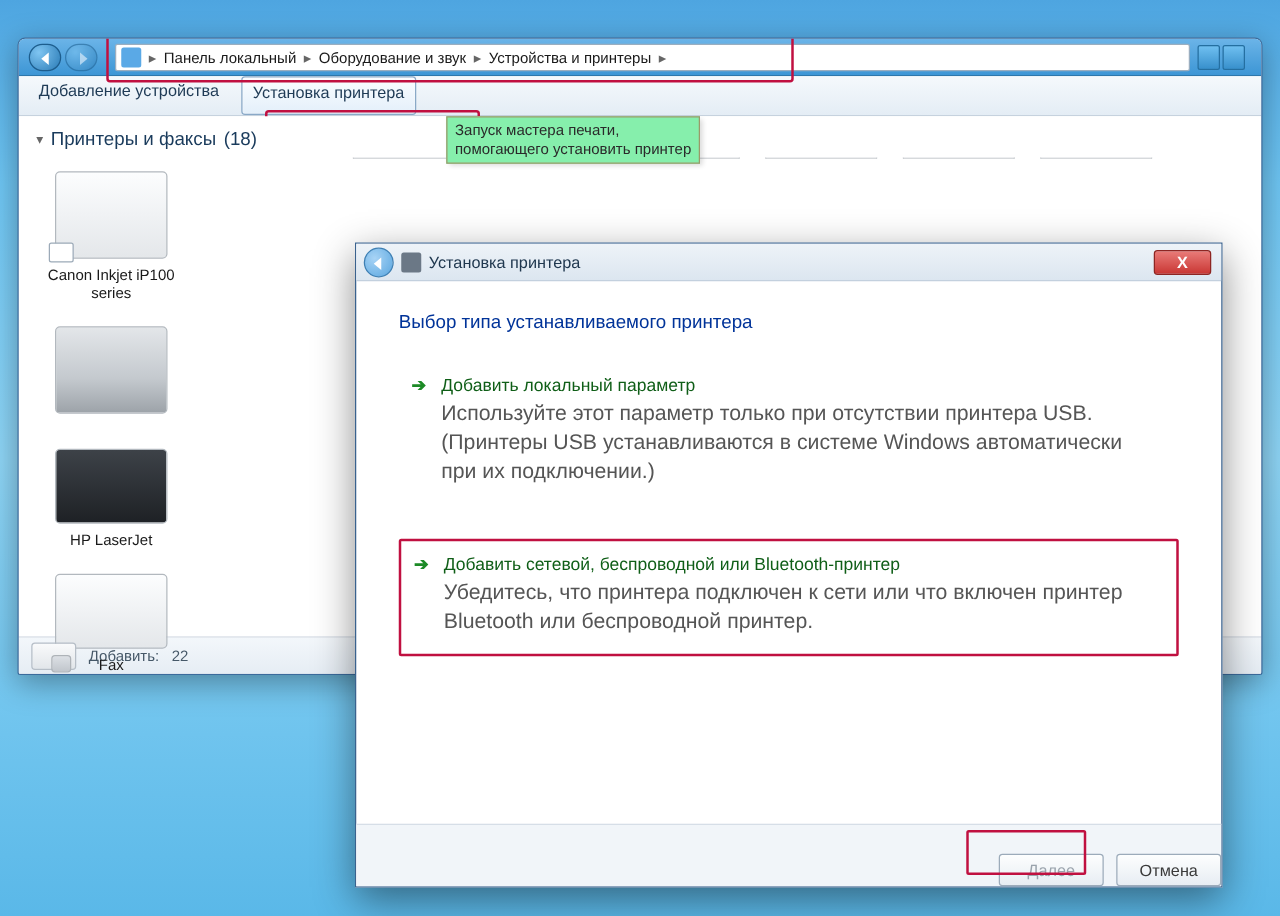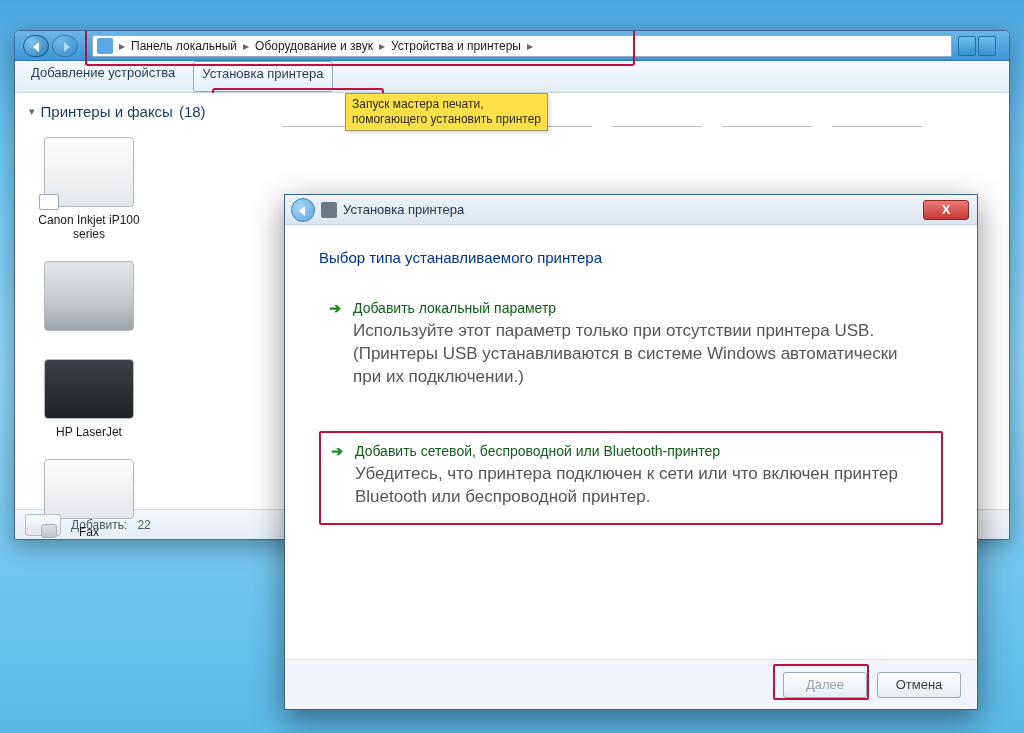"Запуск мастера печати," .tooltip { background: #fde047 -> #86efac; left: 330px -> 342px }
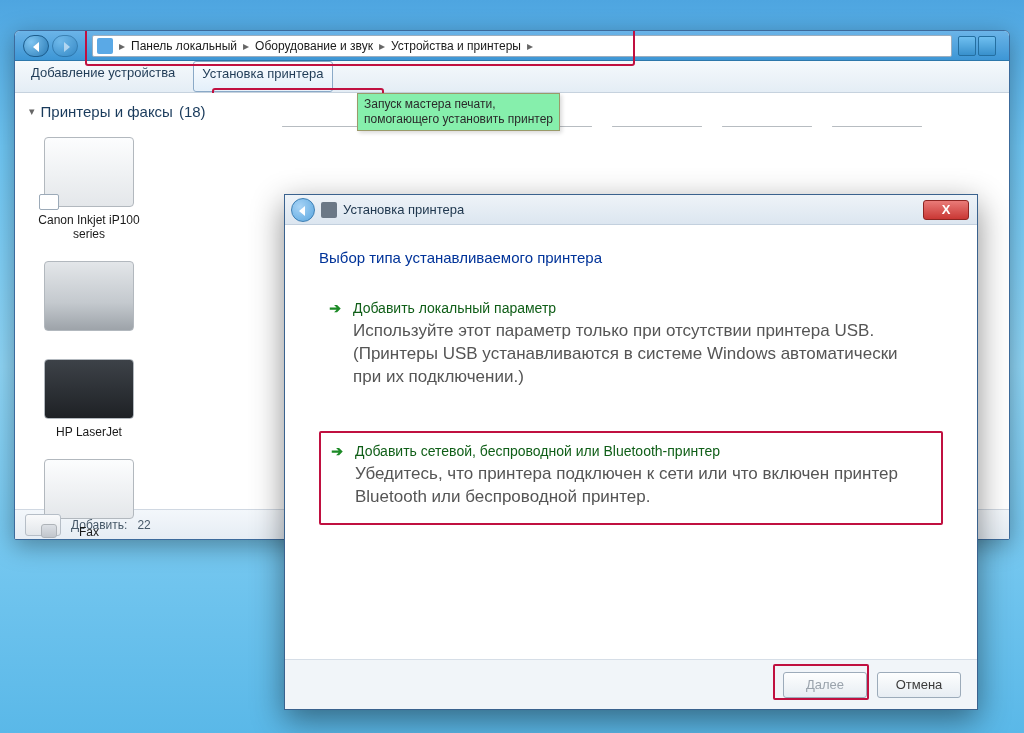"Далее" .wizard .wfooter { align-items: center -> flex-end; padding-right: 16px -> 0 }
